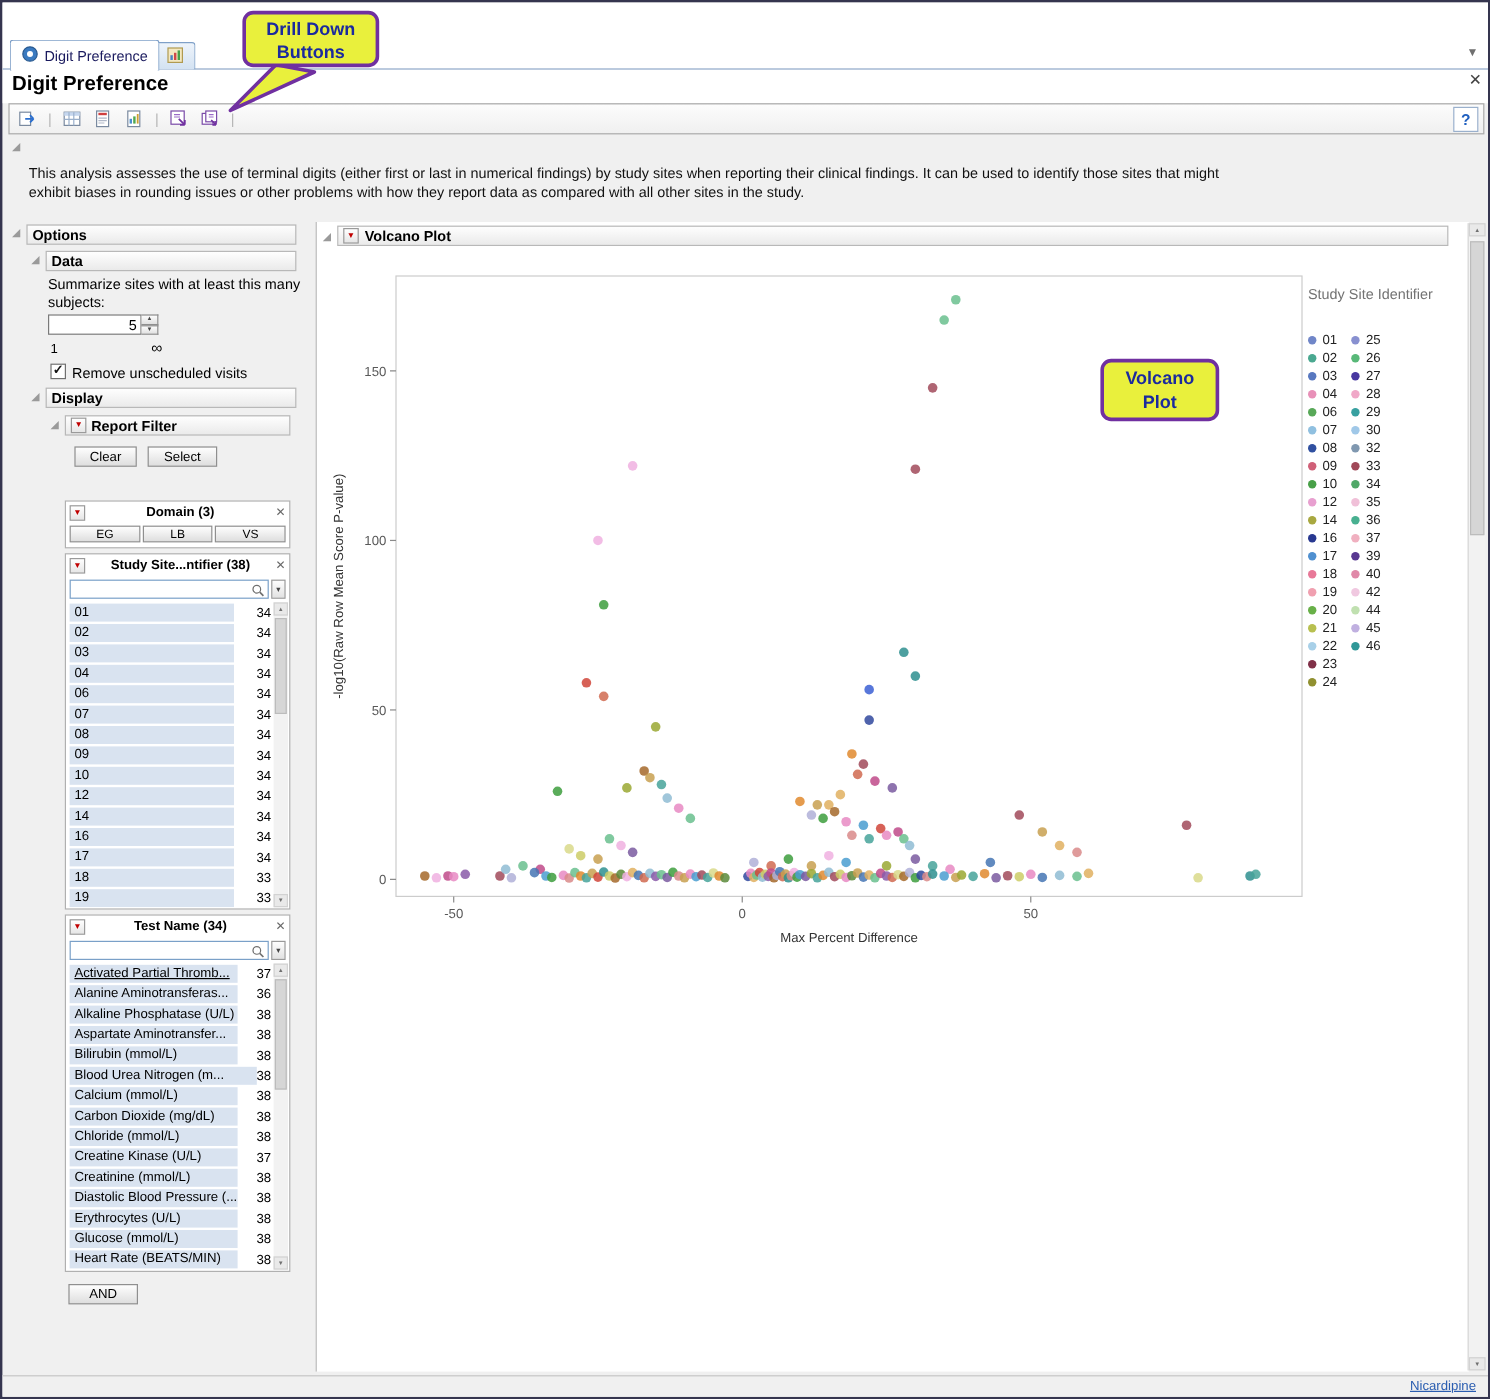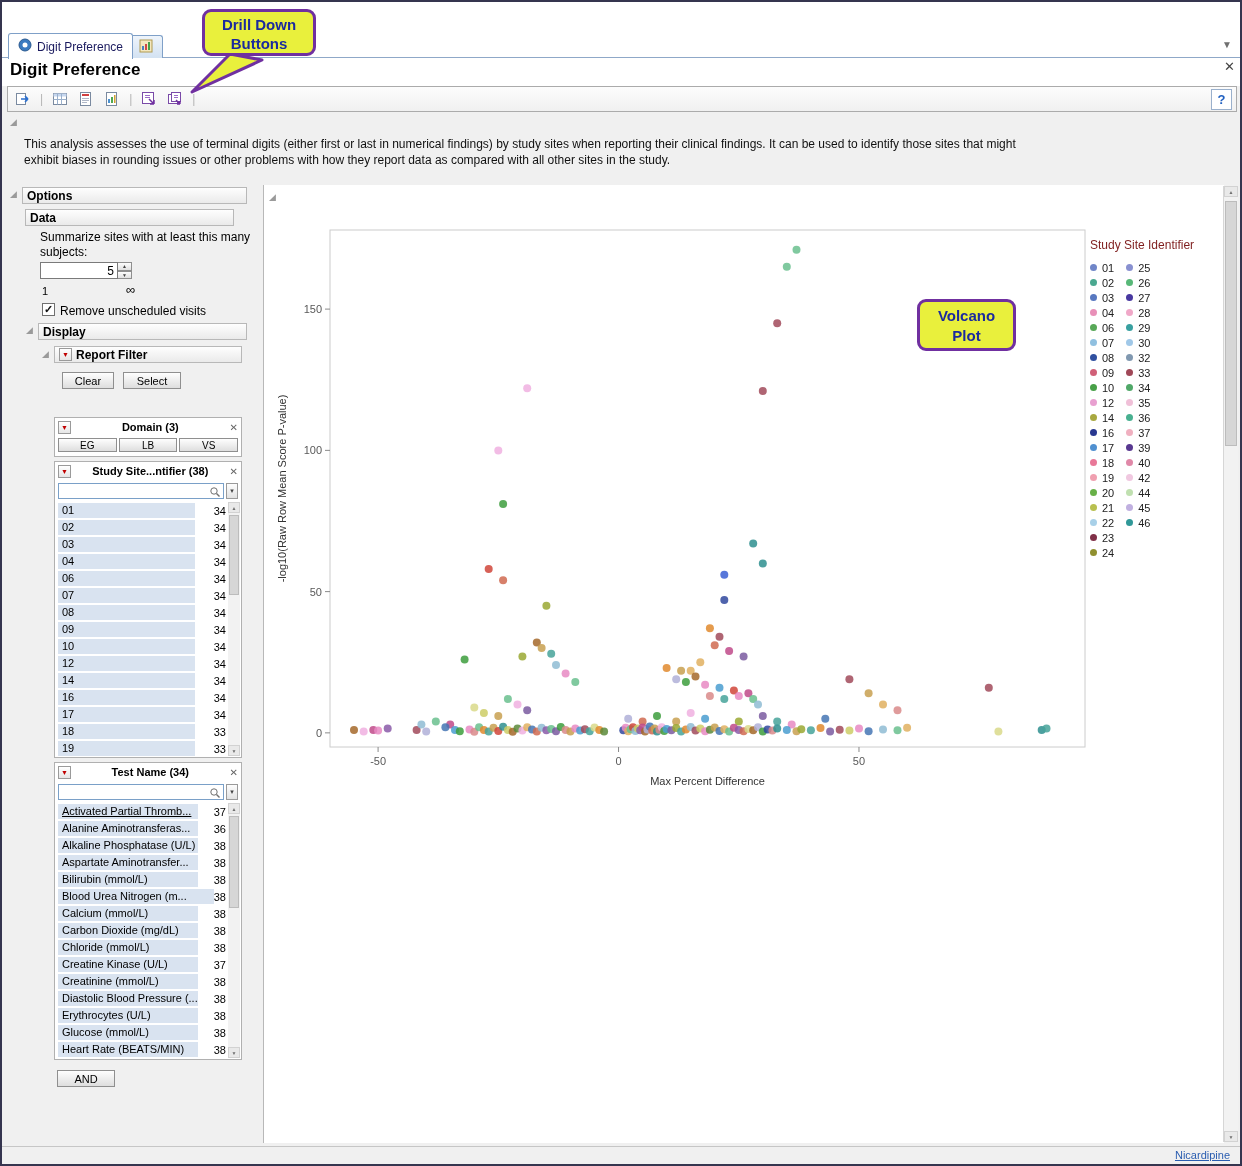"Volcano Plot" div.hbar { html: none -> <div> <span>▼</span> <span>Volcano Plot</span> </div> }
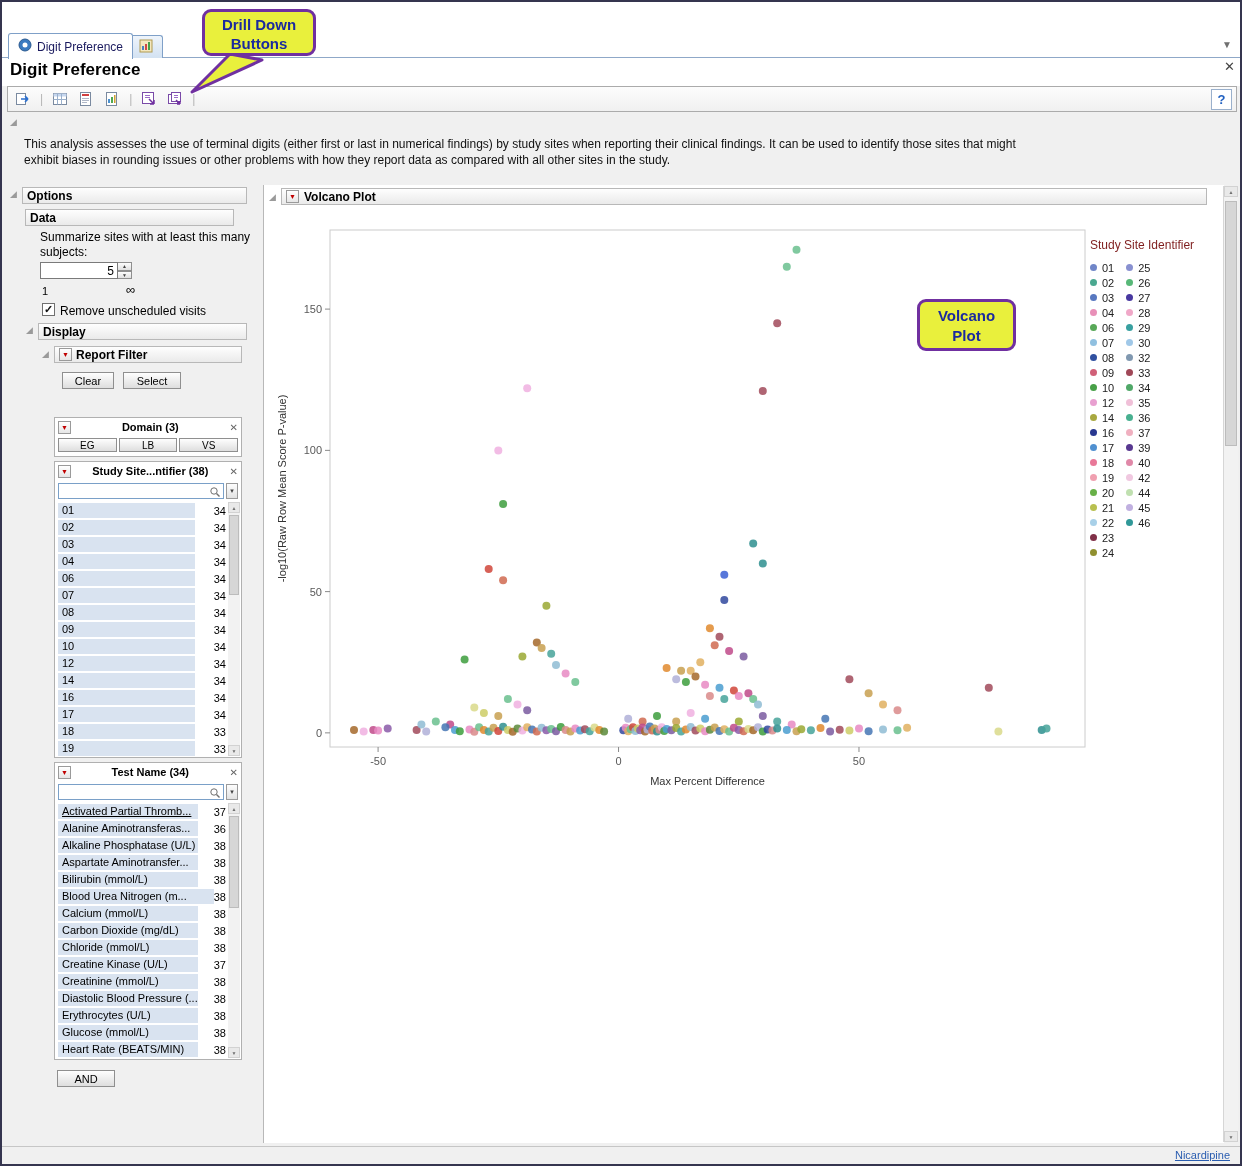"Data" div.hbar { left: 23px -> 36px }
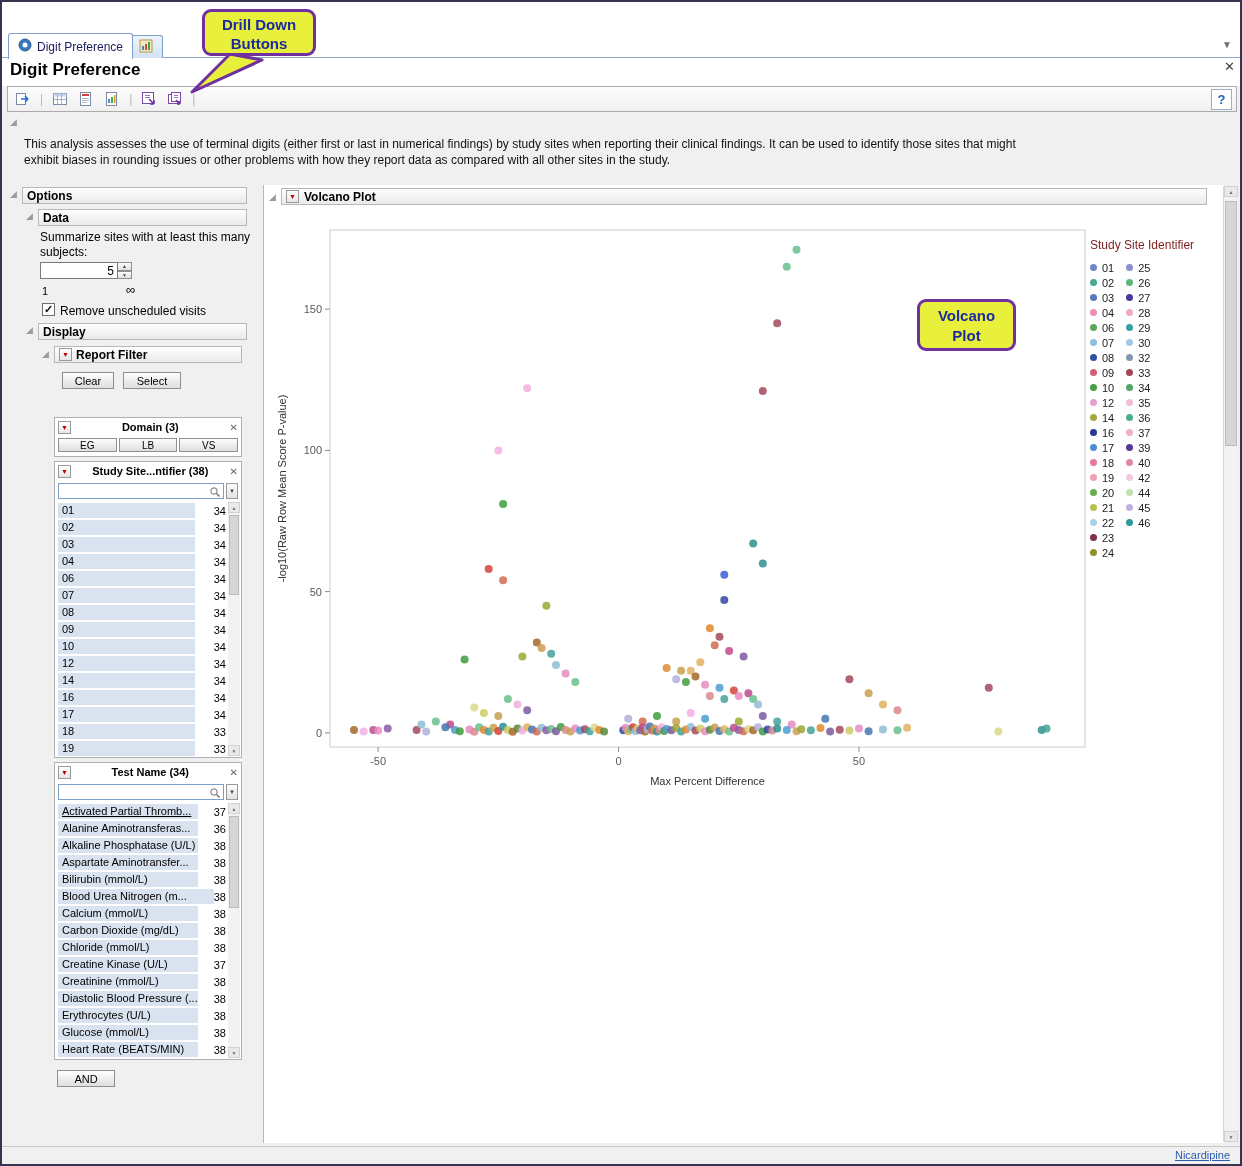"Study Site Identifier" #legend-title { color: #7f1d1d -> #737373; margin-bottom: 8px -> 24px }
